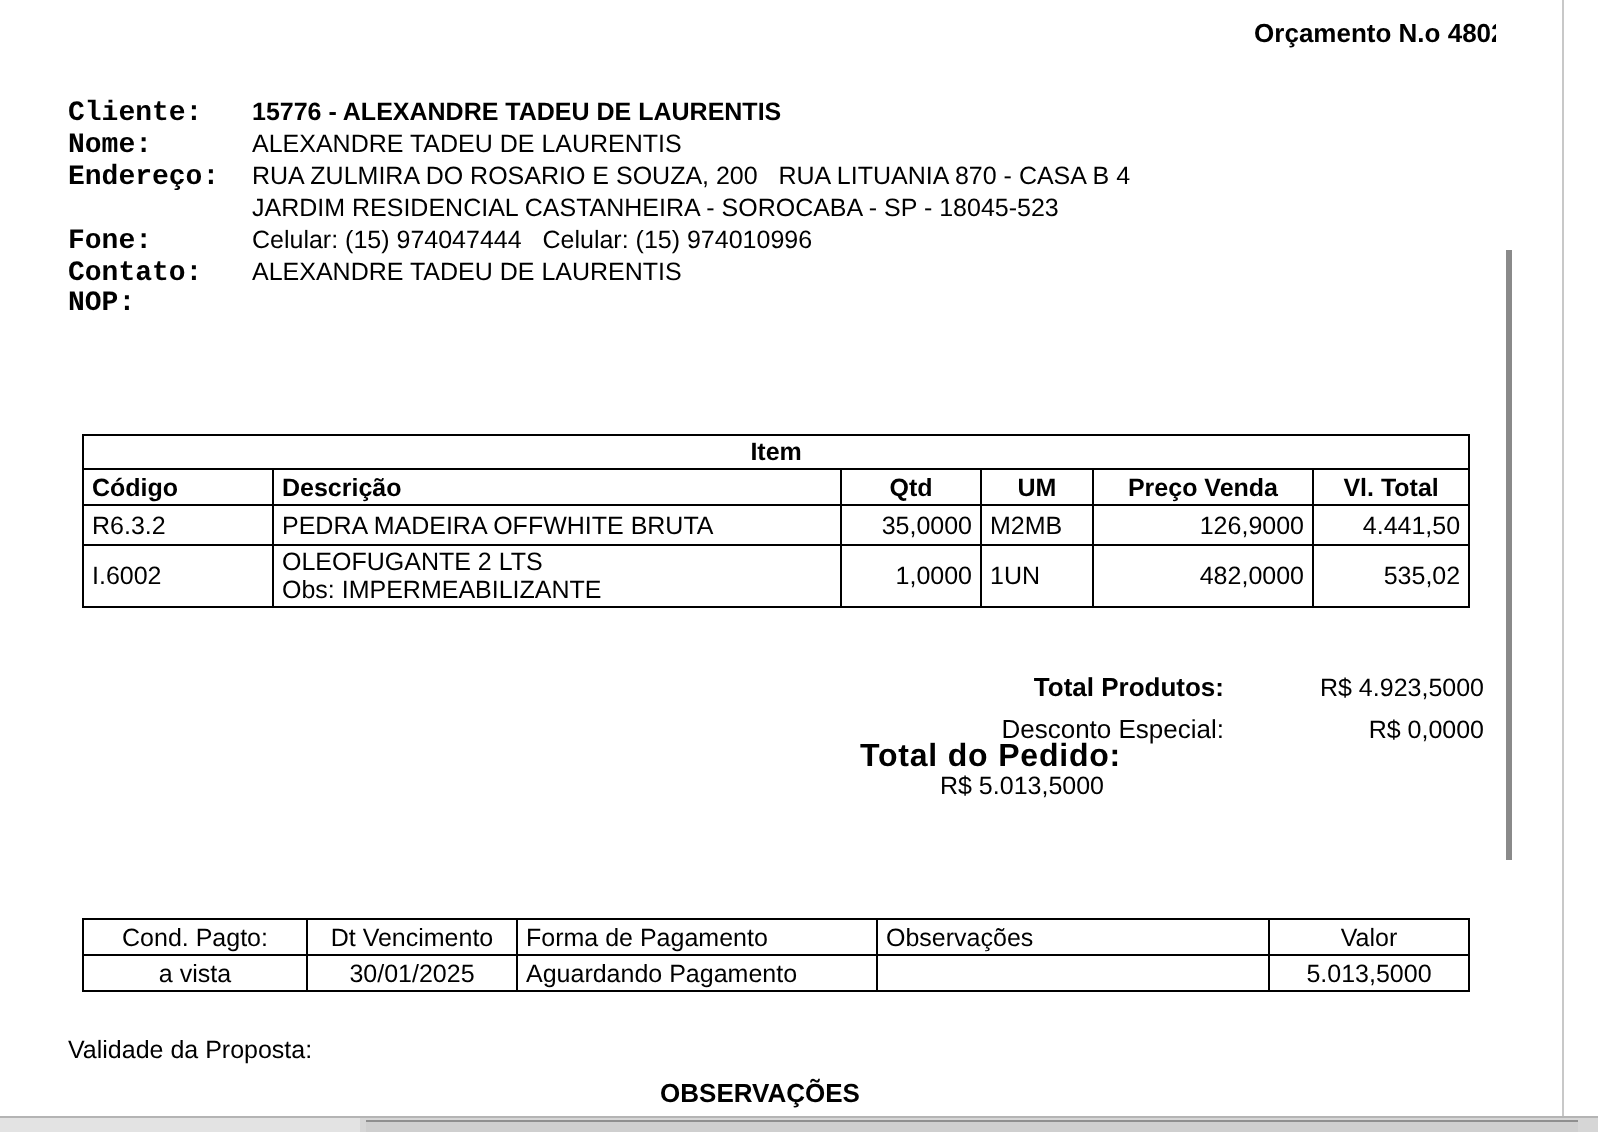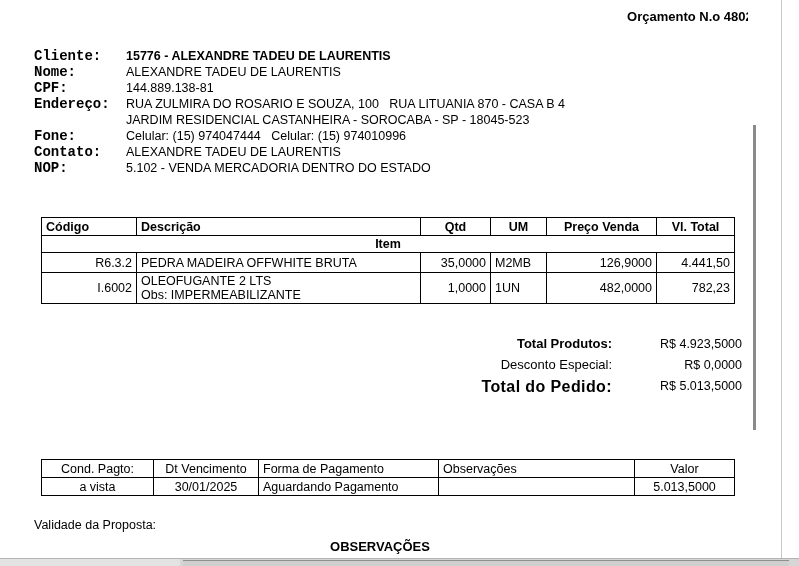"CPF:" div.cust-row { html: <div> <div>CPF:</div> <div>144.889.138-81</div> </div> -> none }
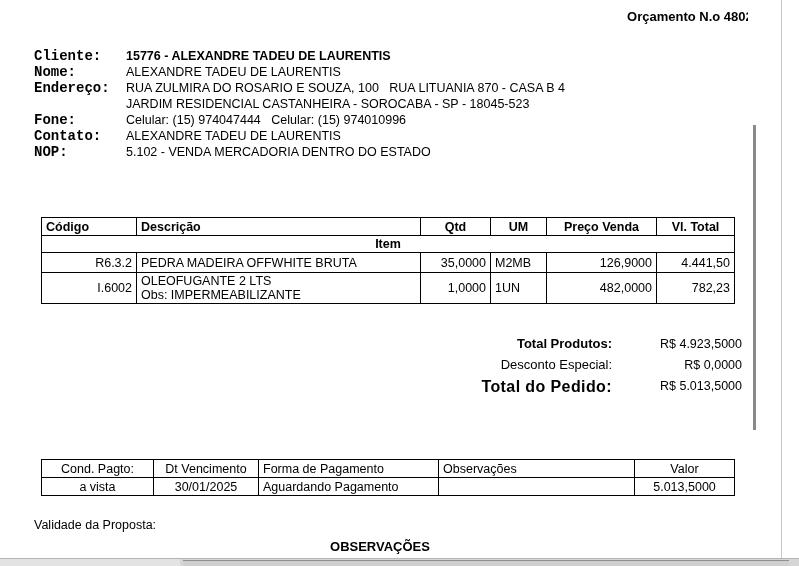"RUA ZULMIRA DO ROSARIO E" div.cust-value { text: 100 -> 200 }
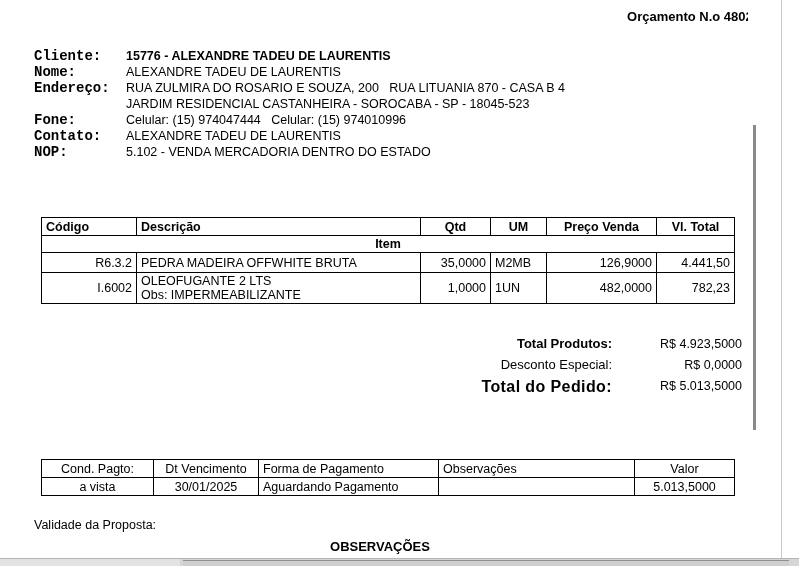"5.102 - VENDA MERCADORIA DENTRO" div.cust-value { html: <div>5.102 - VENDA MERCADORIA DENTRO DO ESTADO</div> -> none }
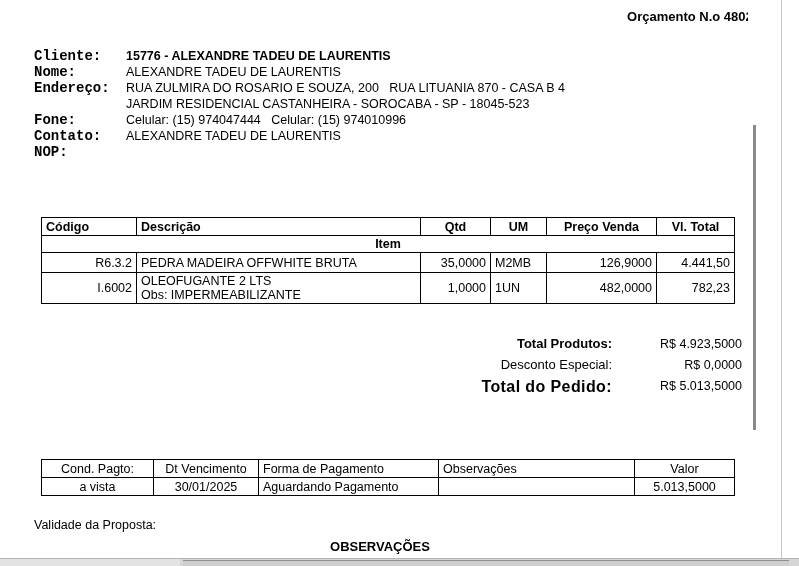"Código" tr { order: before "Item" -> after "Item" }
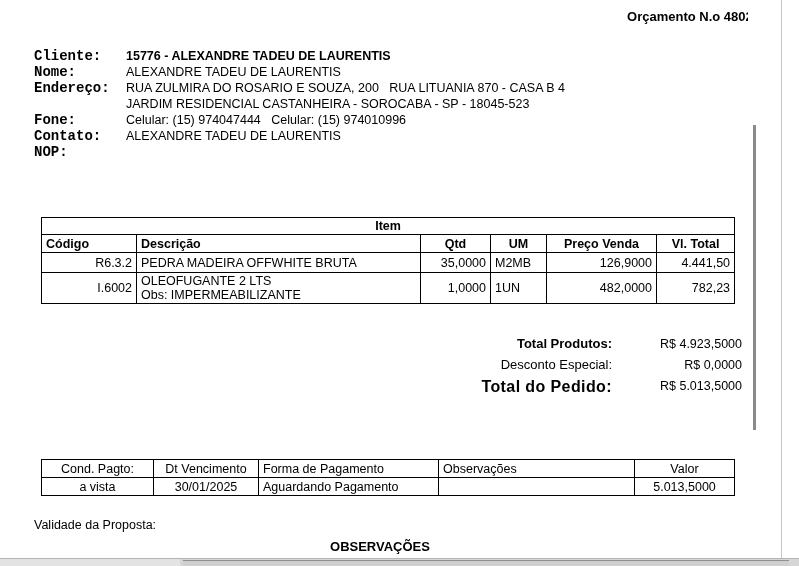"R6.3.2" .items-table td.c-codigo { text-align: right -> left }
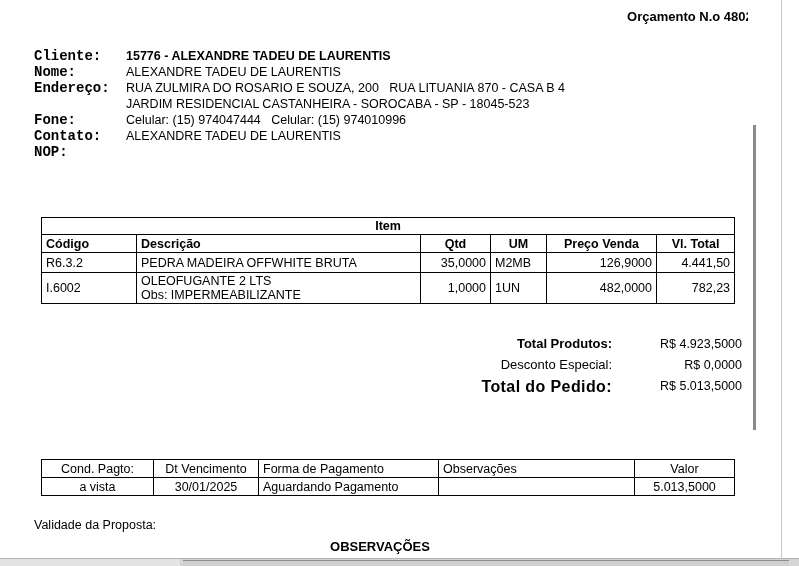"782,23" td.c-total { text: 782,23 -> 535,02 }
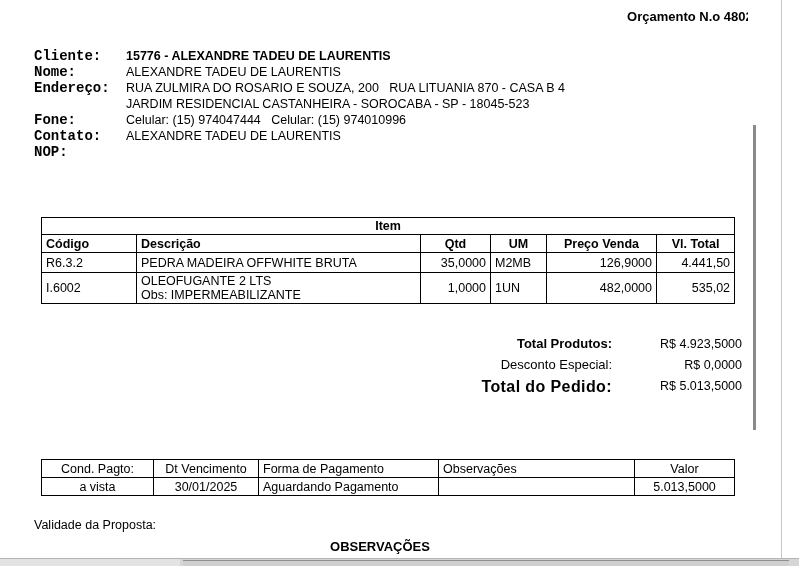"Total do Pedido:" .tot-row.grand { flex-direction: none -> column }
